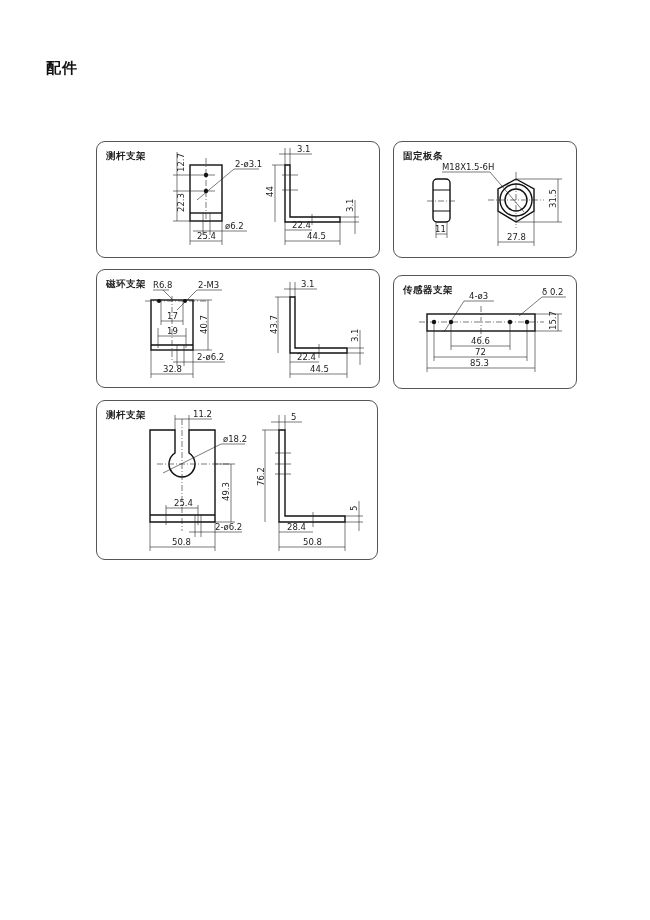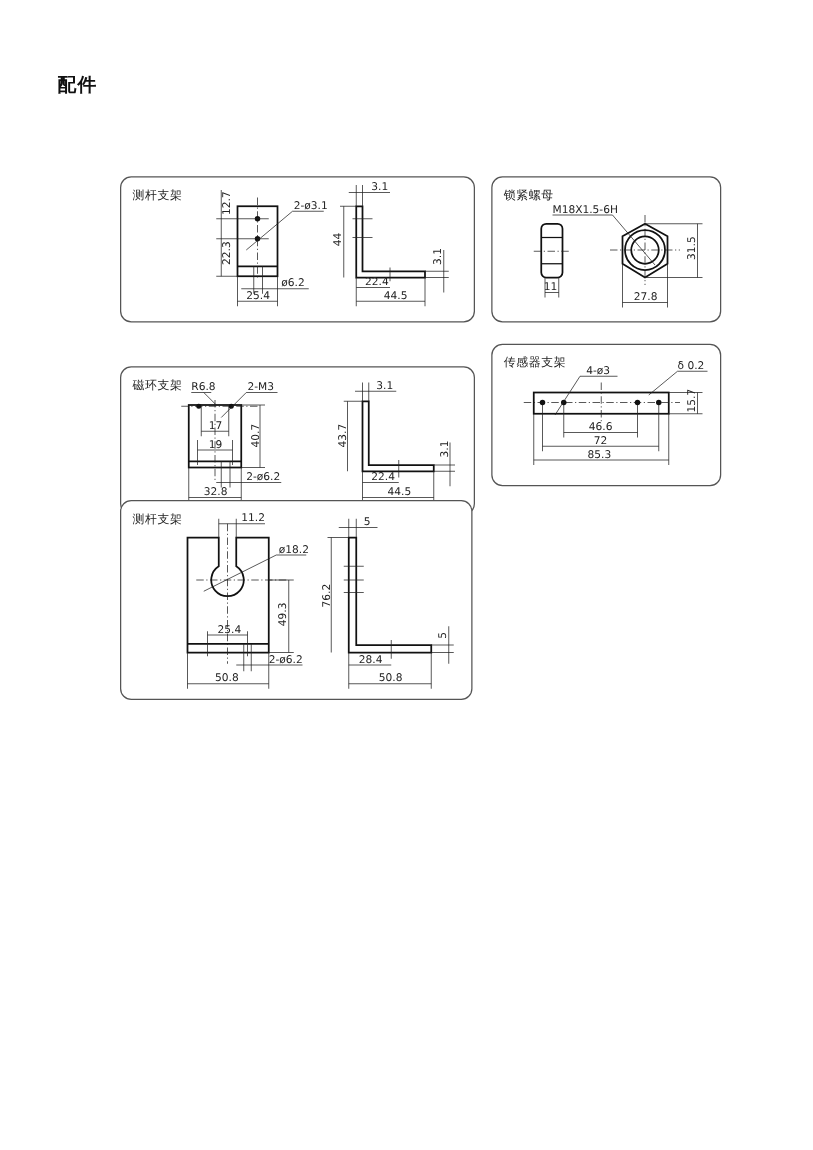"测杆支架" .panel-title { font-weight: normal -> bold }
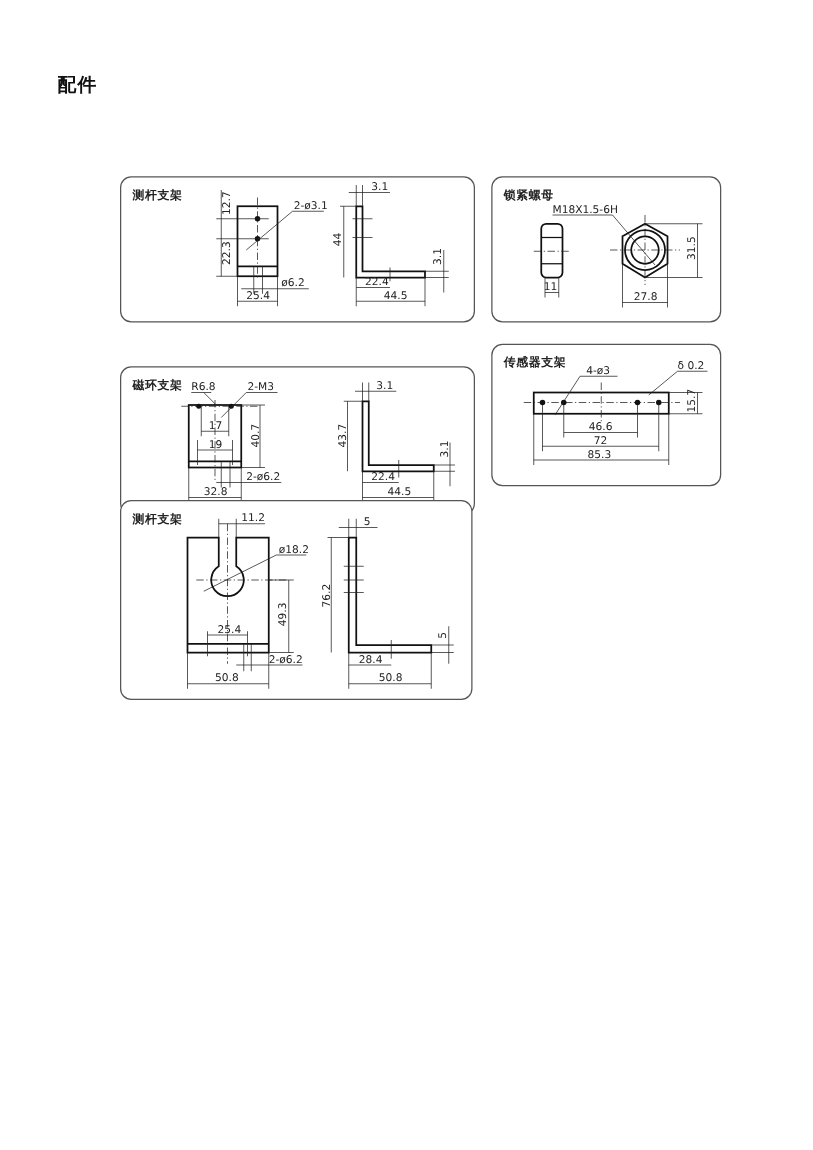"锁紧螺母" div.panel-title { text: 锁紧螺母 -> 固定板条 }
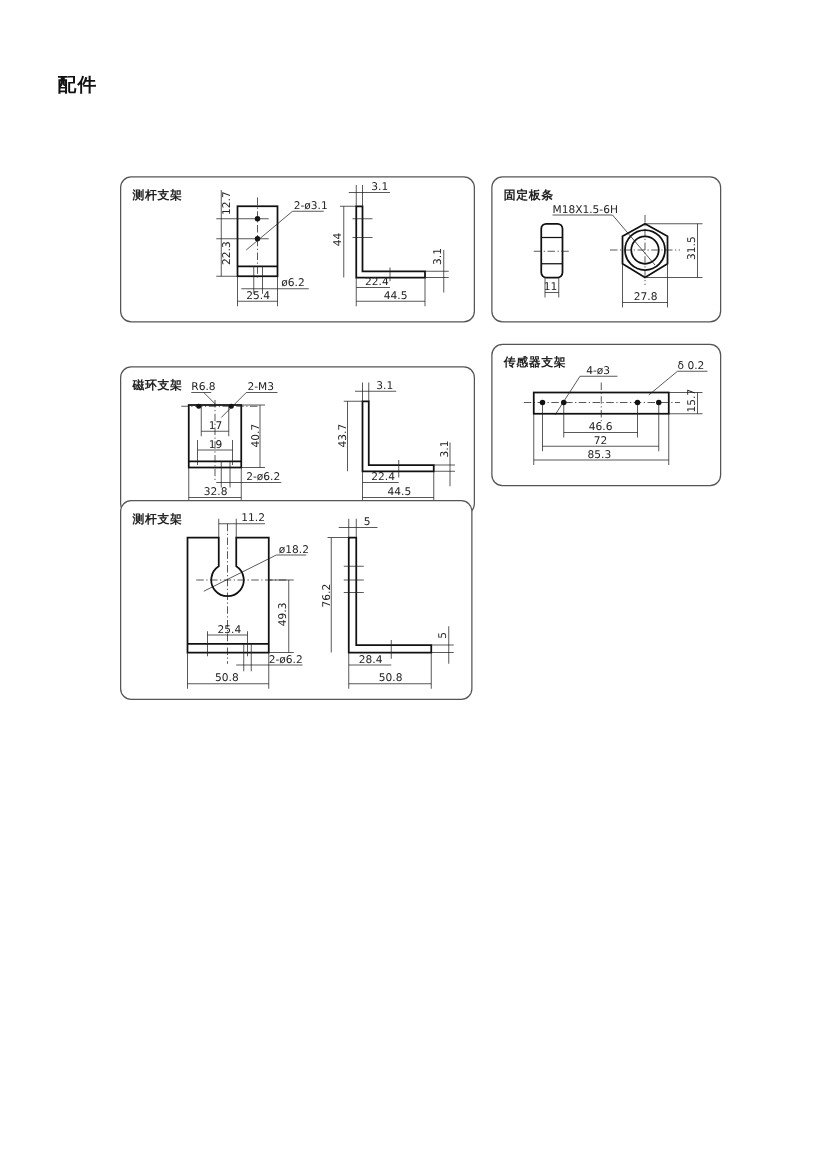"磁环支架" div.panel { margin-top: 24px -> none }
